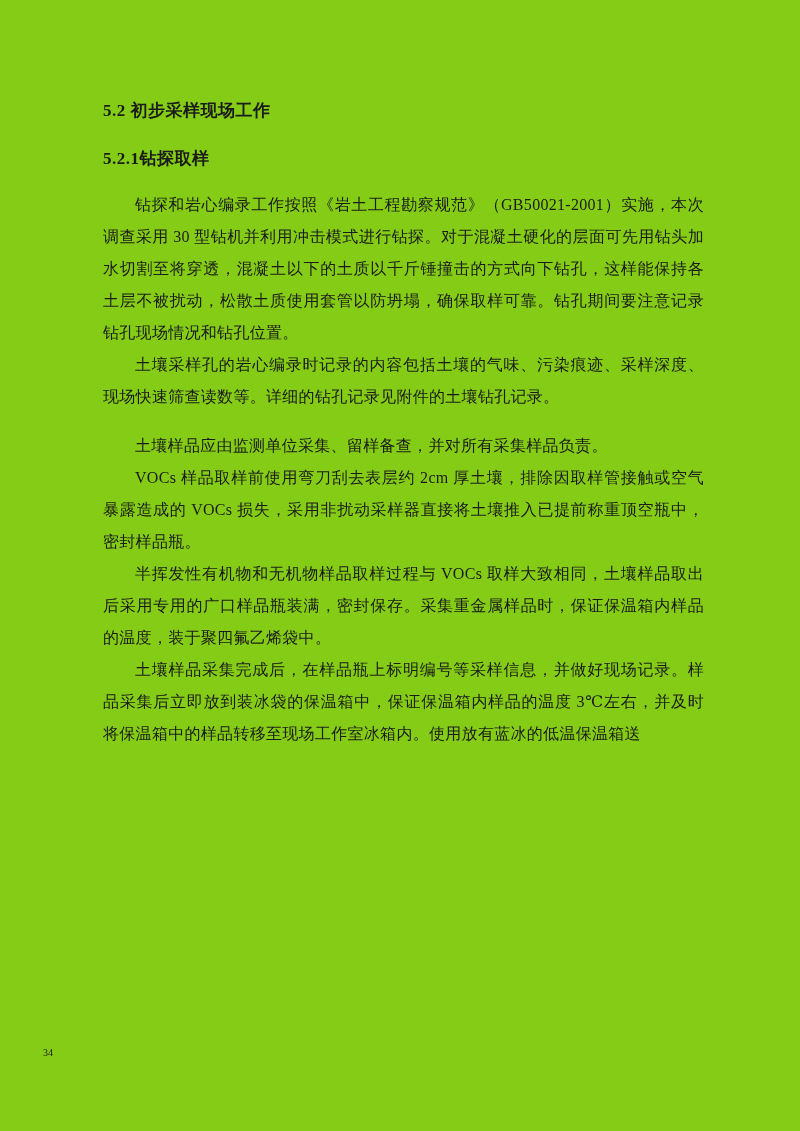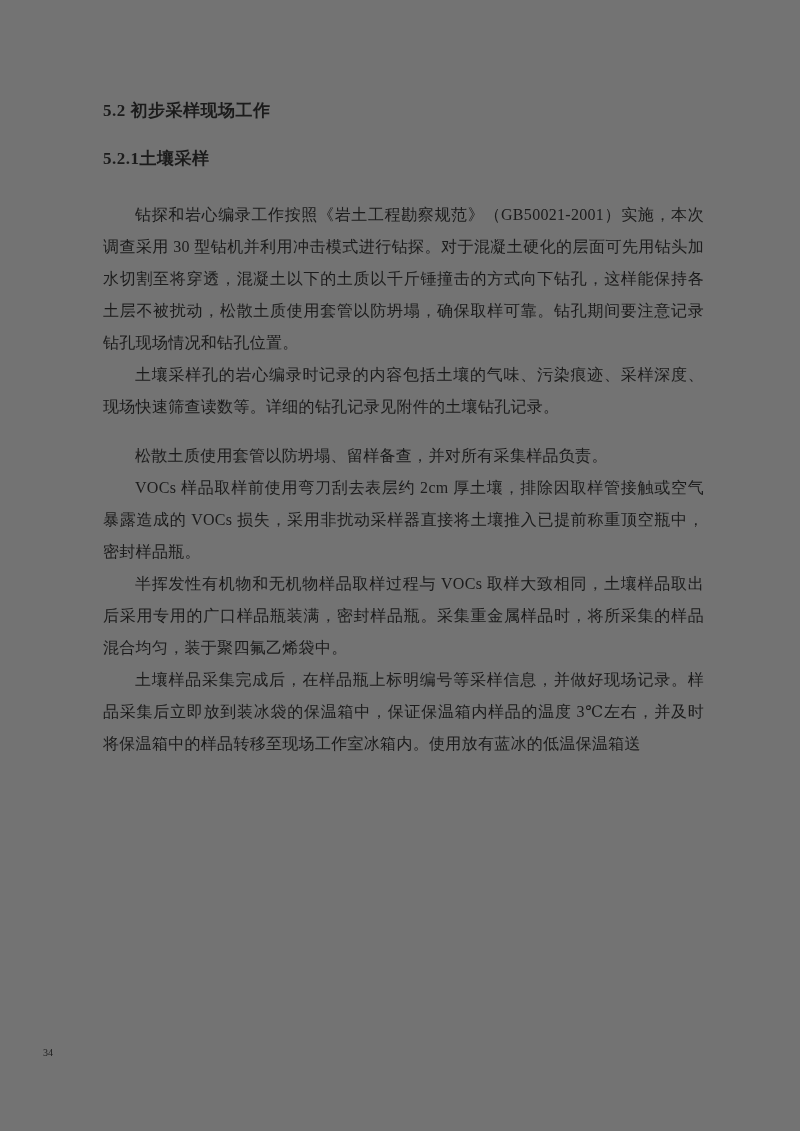"5.2 初步采样现场工作" .page { background: #737373 -> #84cc16 }
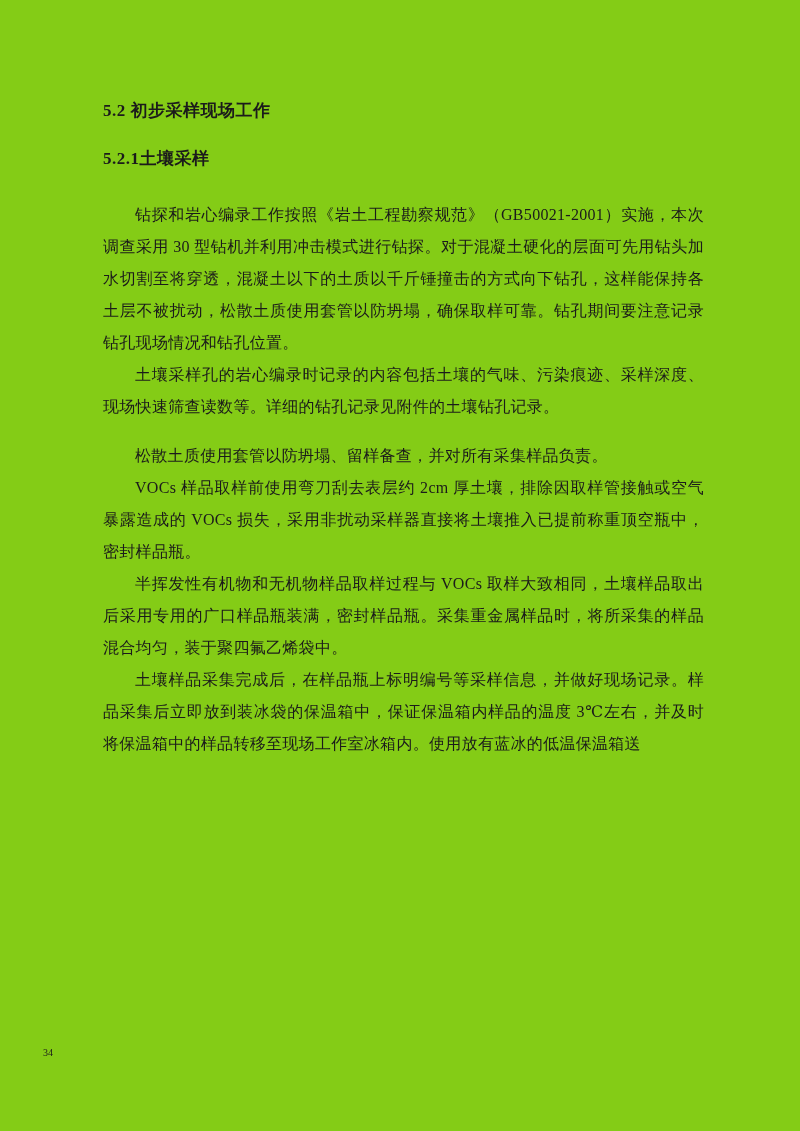"土壤采样" span { text: 土壤采 -> 钻探取 }
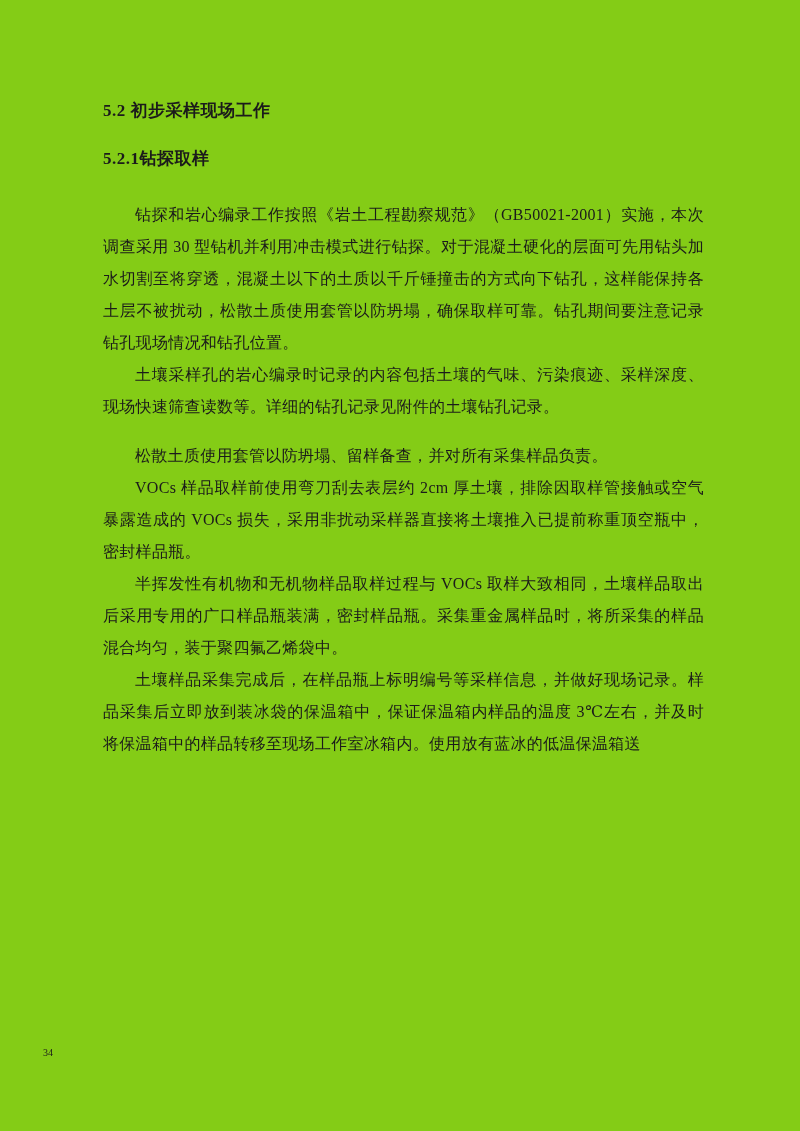"钻探和岩心编录工作按照《岩土工程勘察规范》（GB50021-2001）实施，本次" .body-text.first-block { margin-top: 28px -> 18px }
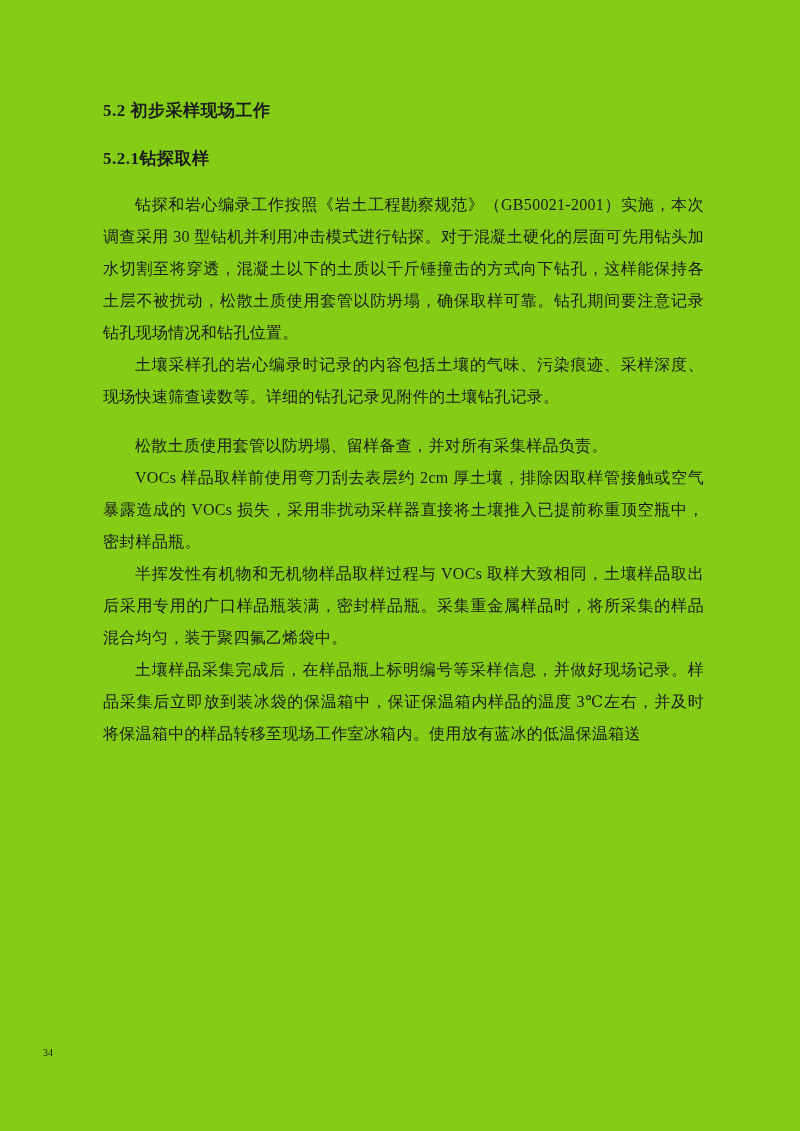"松散土质使用套管以防坍塌、留样备查，并对所有采集样品负责。" p { text: 松散土质使用套管以防坍塌 -> 土壤样品应由监测单位采集 }
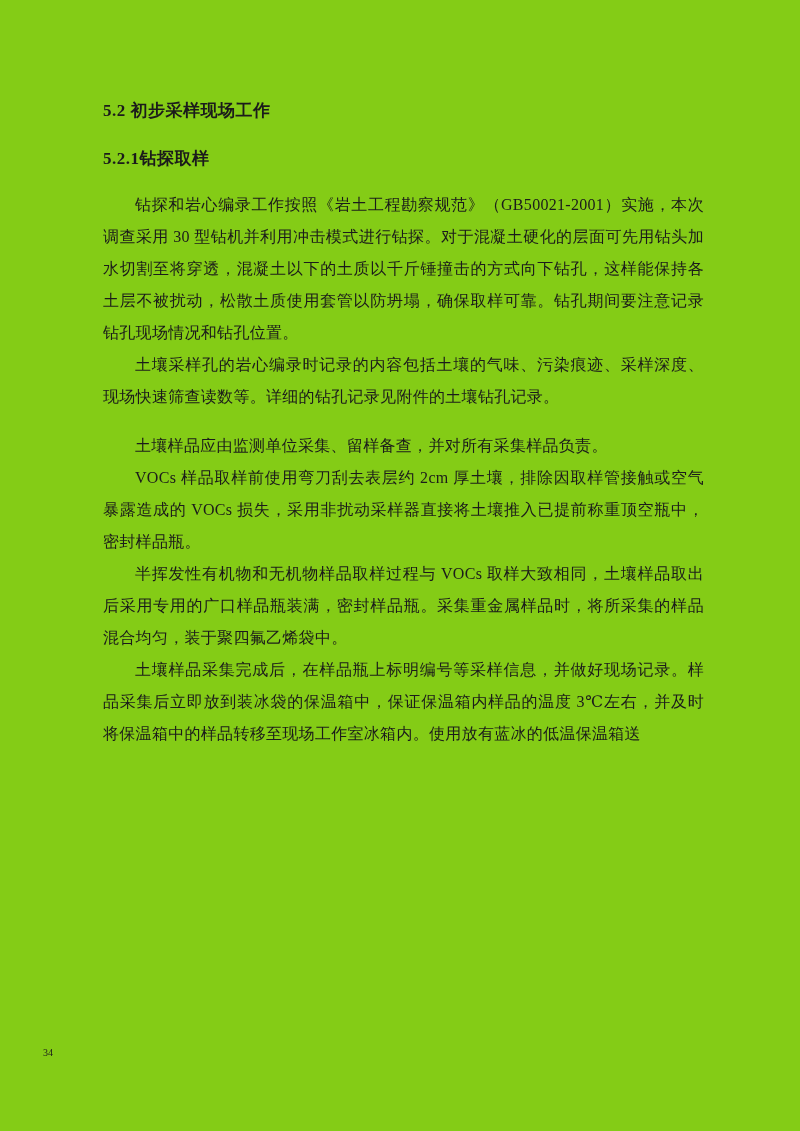"半挥发性有机物和无机物样品取样过程与 VOCs" p { text: 样品瓶。采集重金属样品时，将所采集的样品混合均匀 -> 保存。采集重金属样品时，保证保温箱内样品的温度 }
